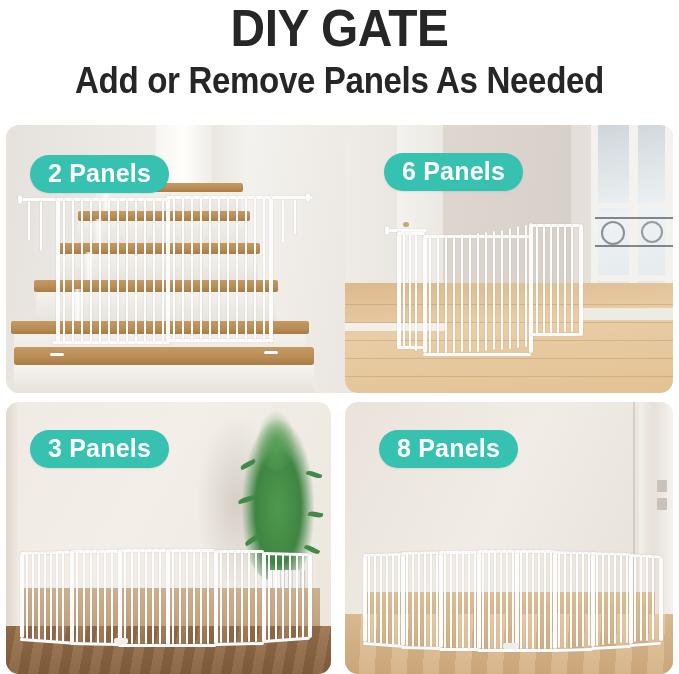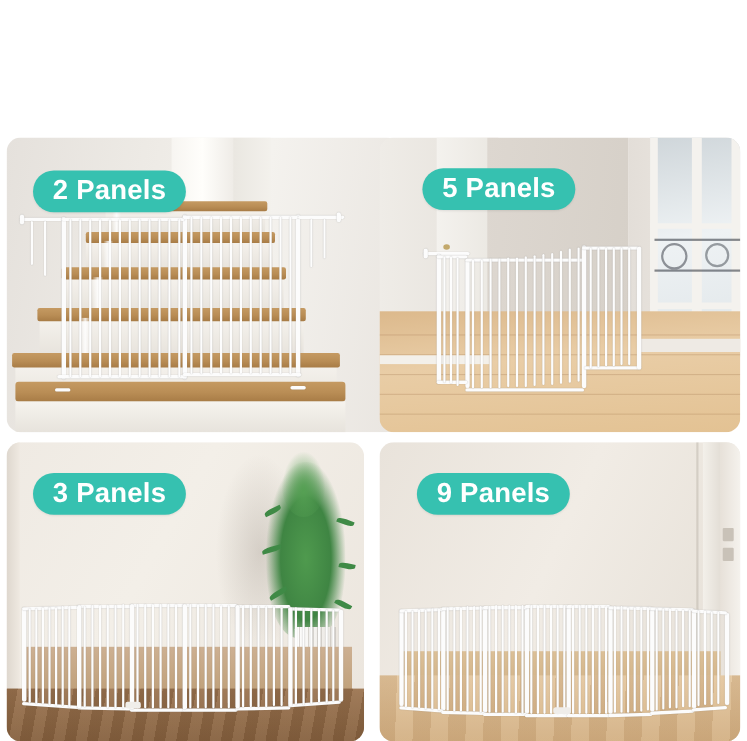"DIY GATE" div.header { html: none -> <div> <div>DIY GATE</div> <div>Add or Remove Panels As Needed</div> </div> }
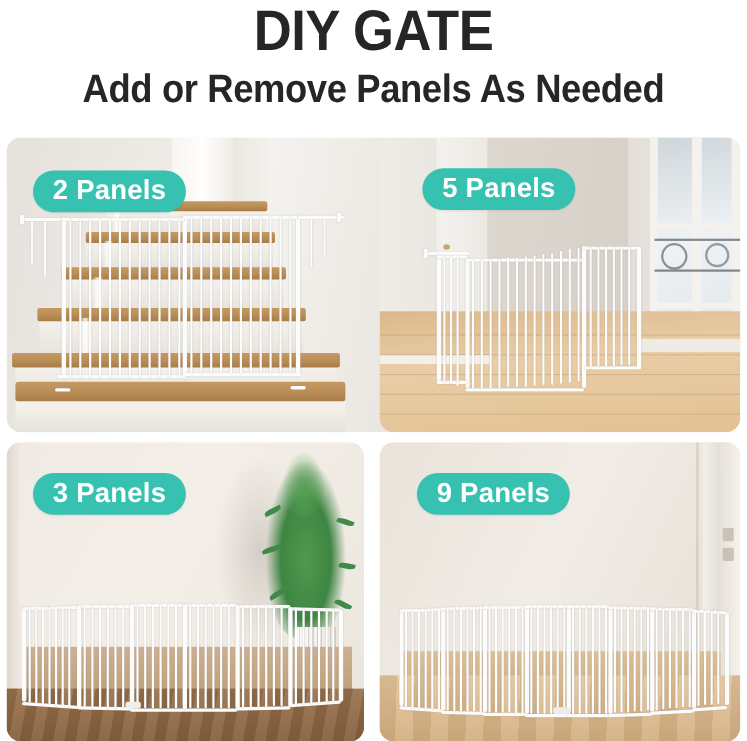"5 Panels" div.badge { text: 5 -> 6 }
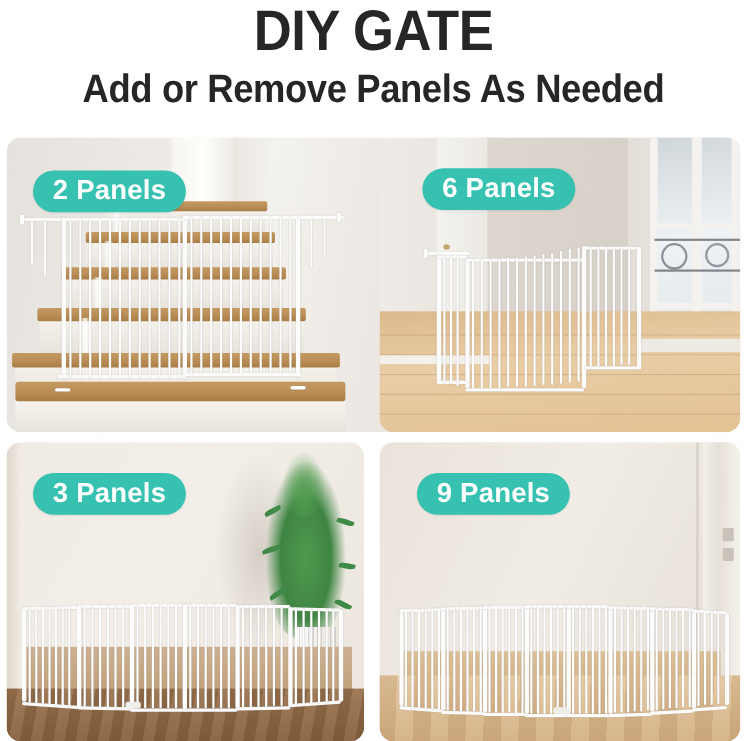"9 Panels" div.badge { text: 9 -> 8 }
